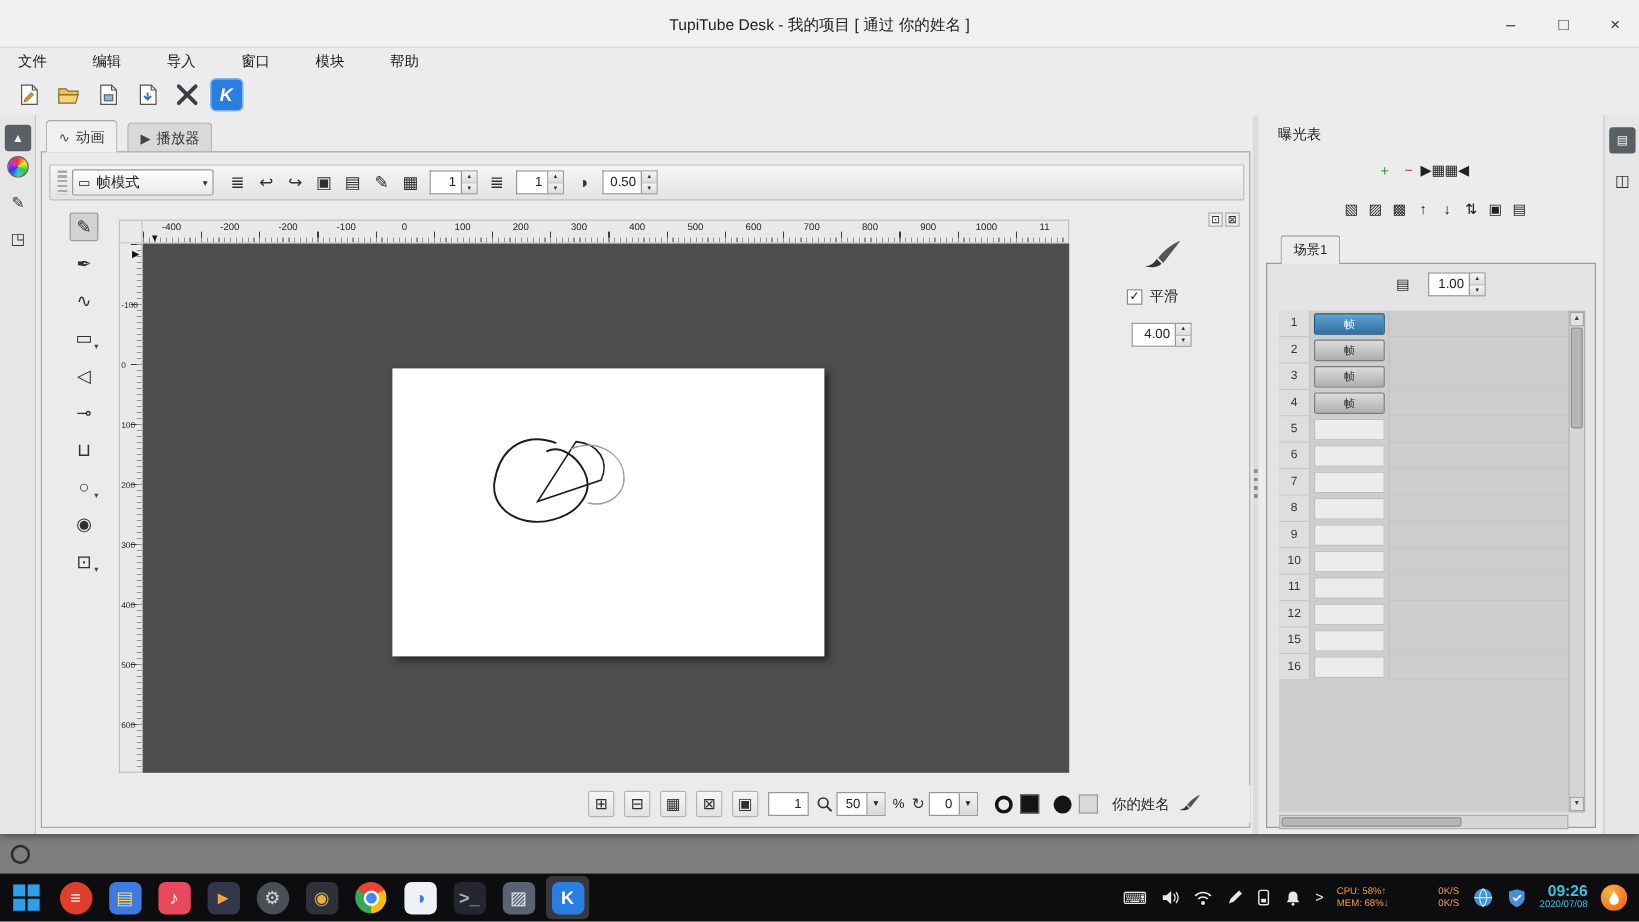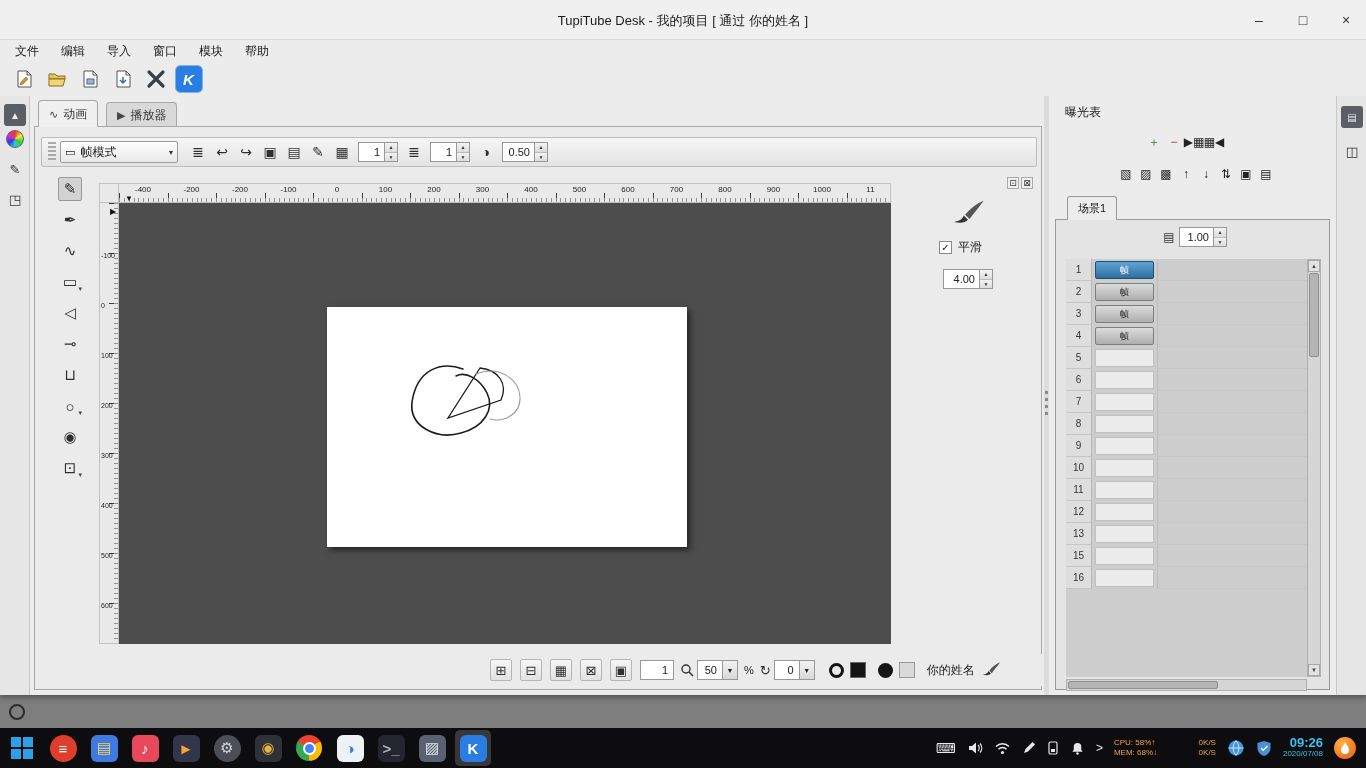"文件" #menubar { gap: none -> 16px }
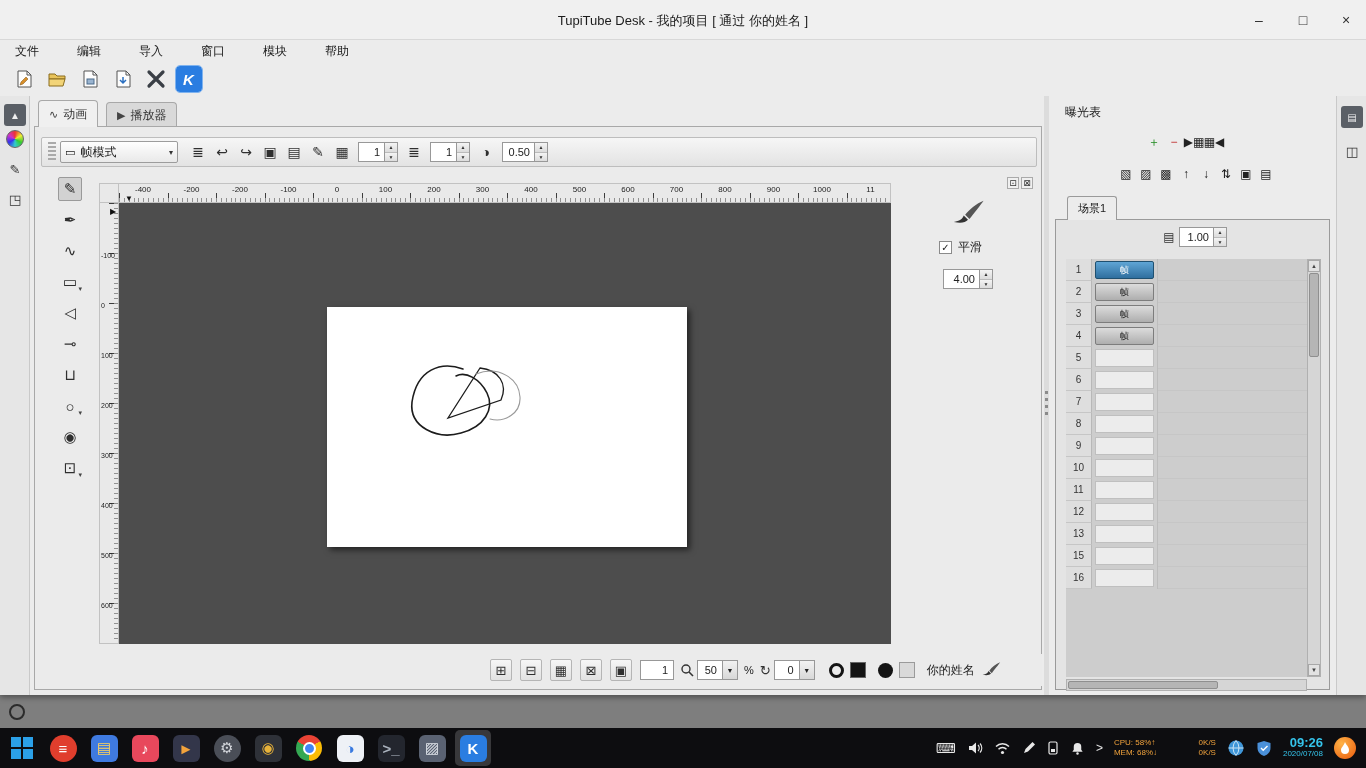"1.00" div.spin { left: 119px -> 130px }
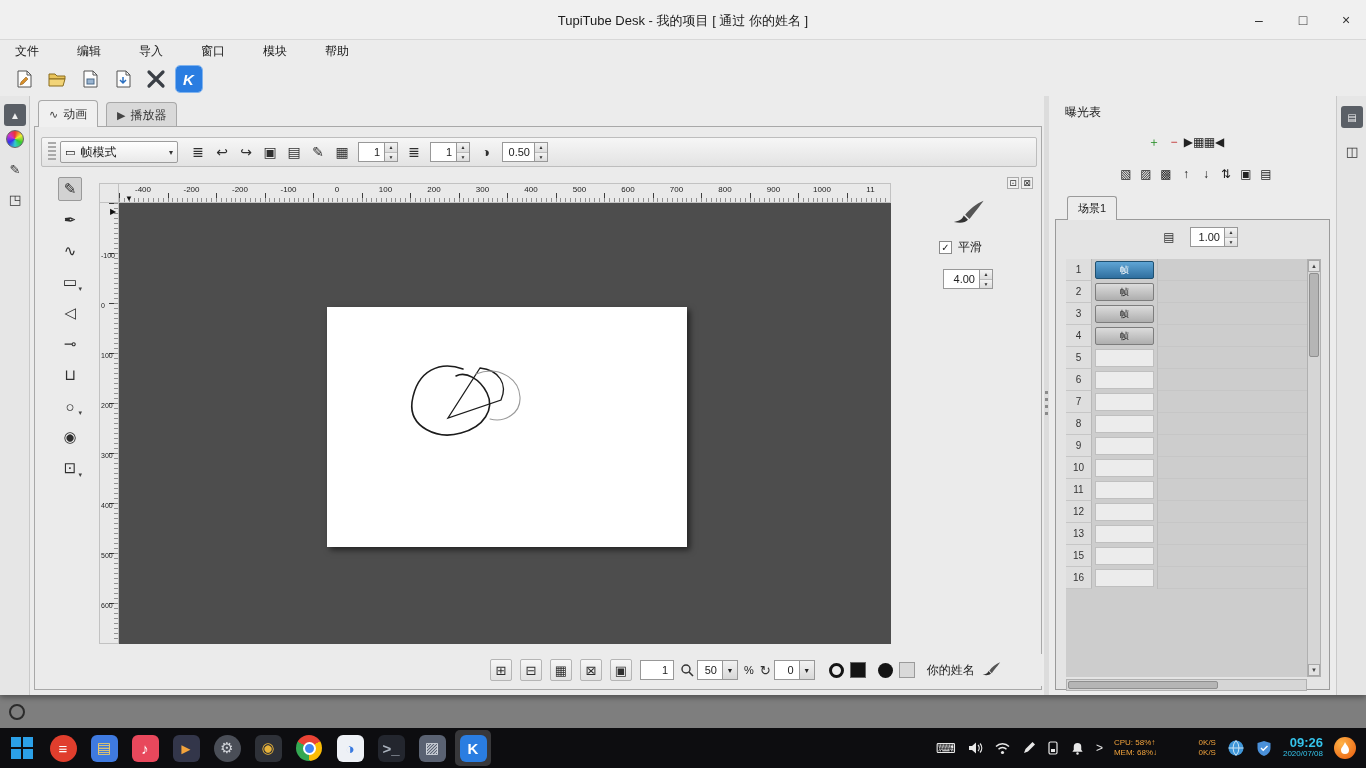"13" div.xrow { html: <div> <div>13</div> <div> <div></div> </div> <div></div> </div> -> none }
